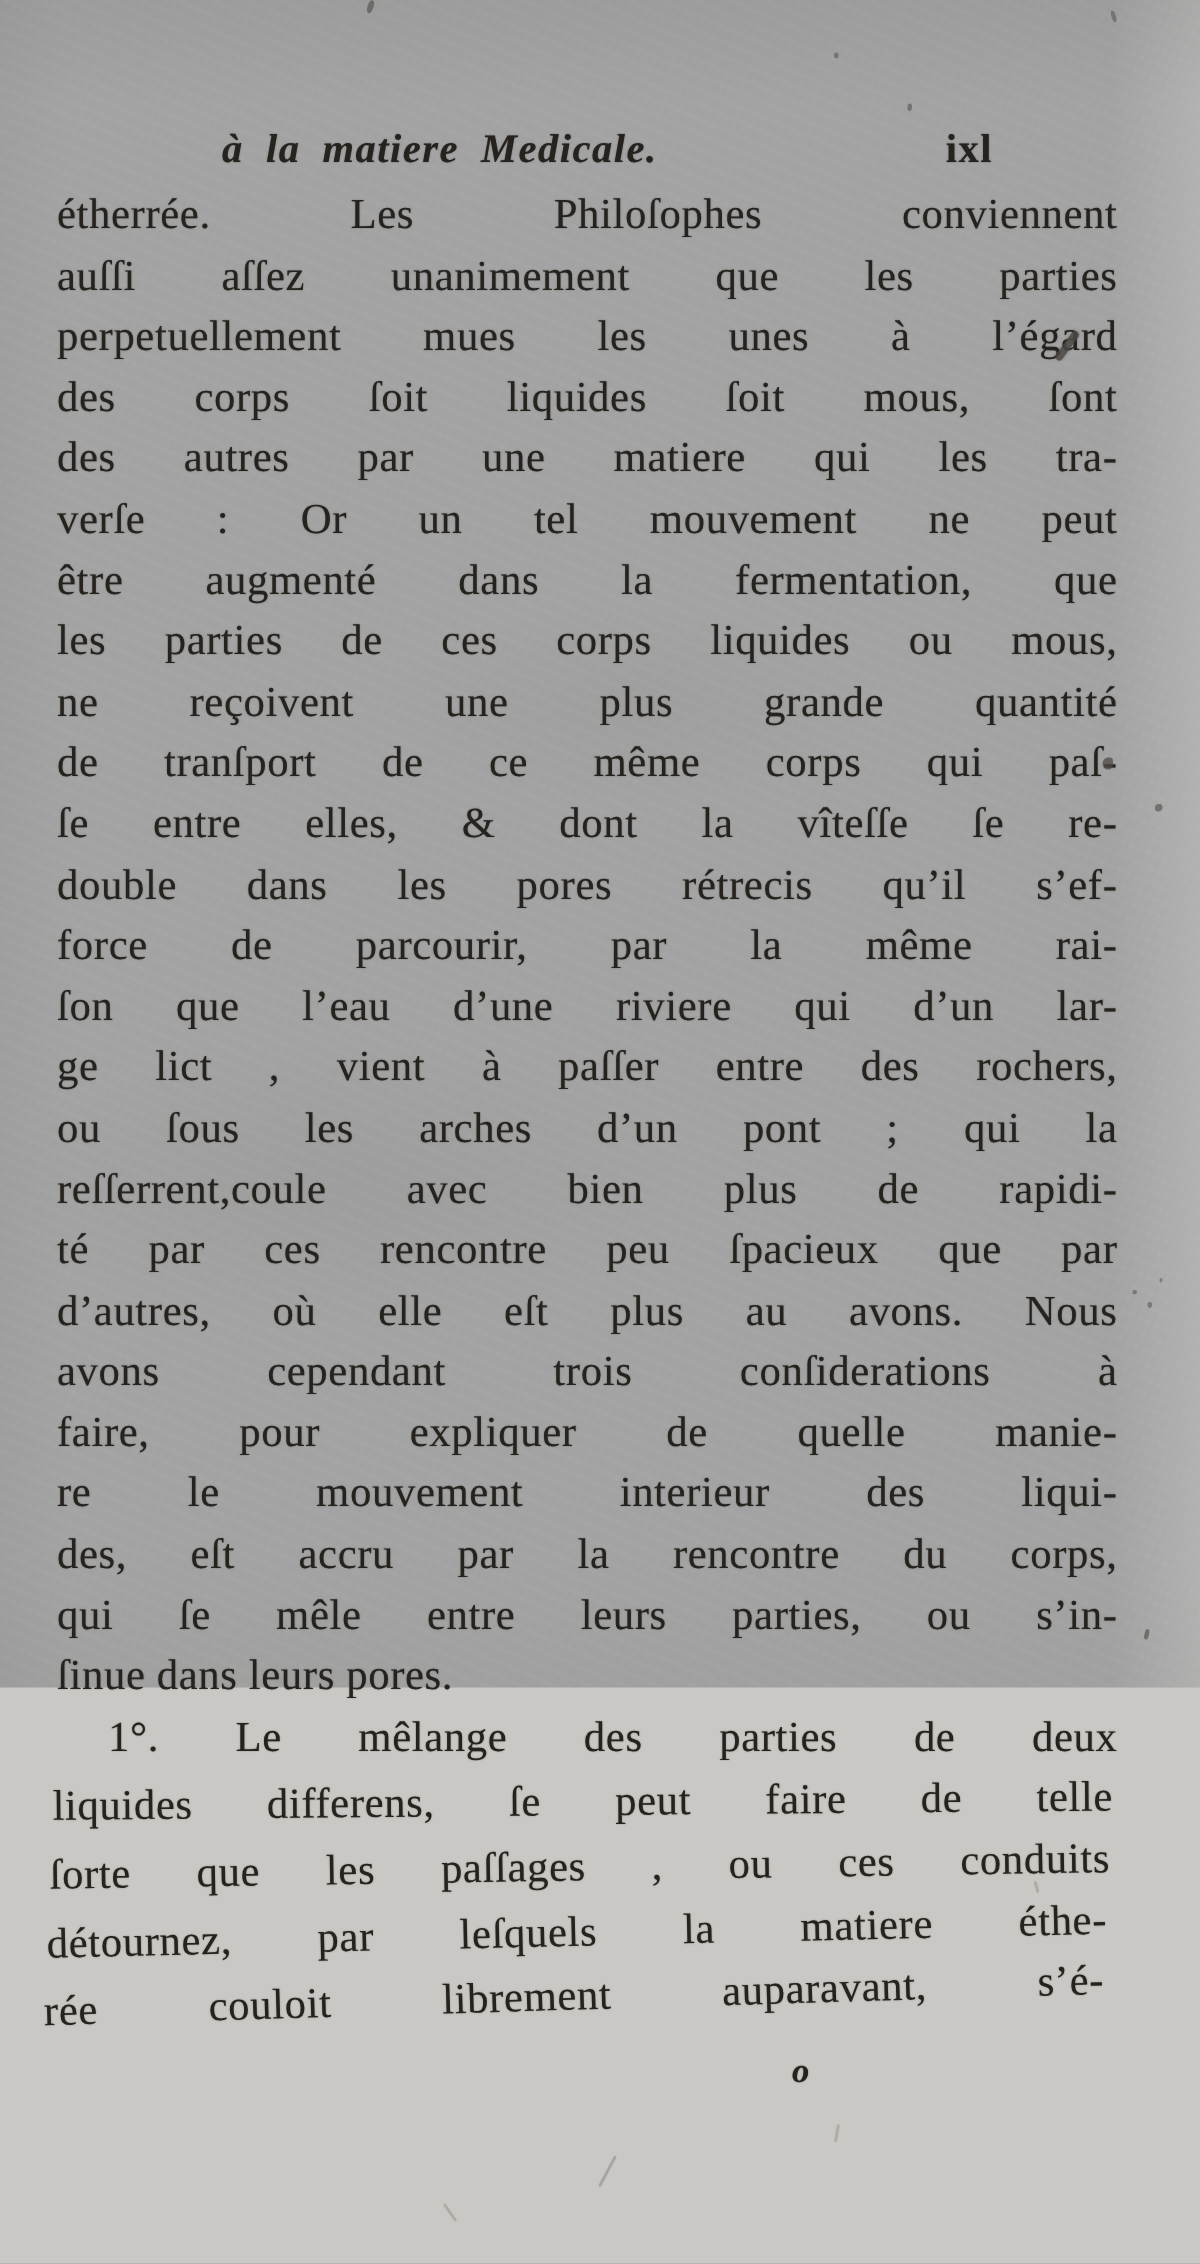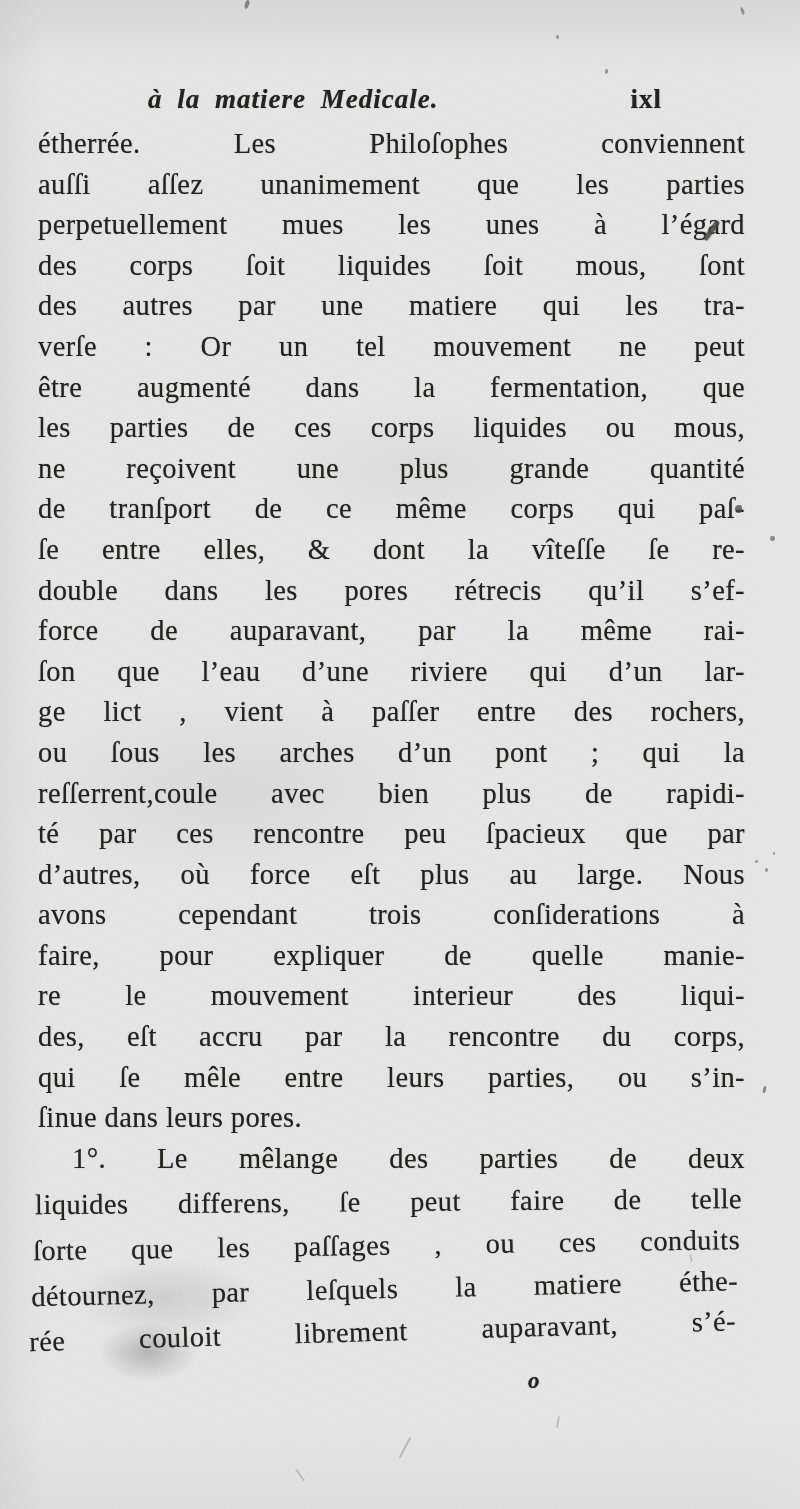"à la matiere Medicale." .page { background: #e5e5e5 -> #a3a3a3; height: 1509px -> 1125px }
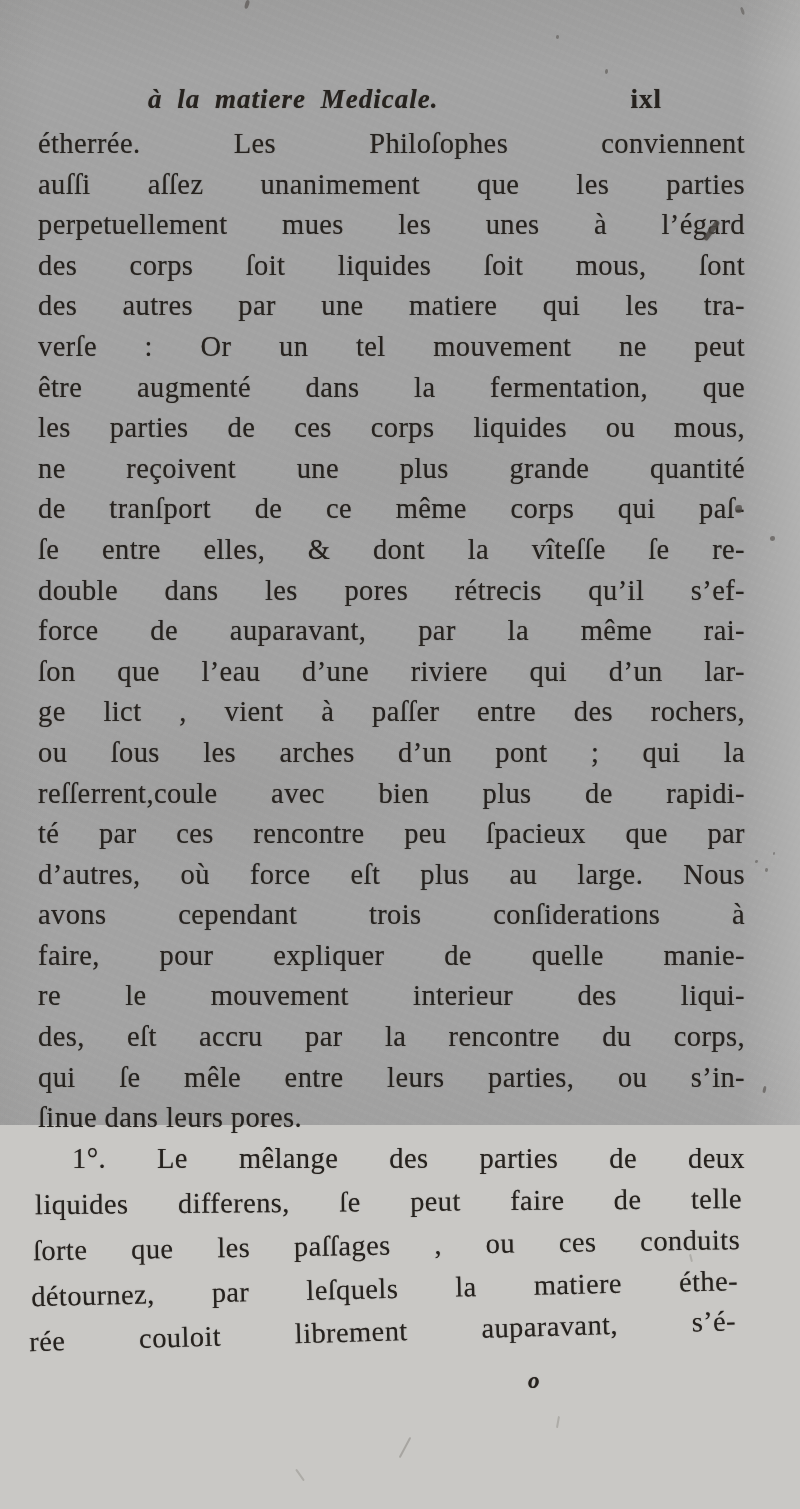"force de auparavant, par la" div.ln { text: auparavant -> parcourir }
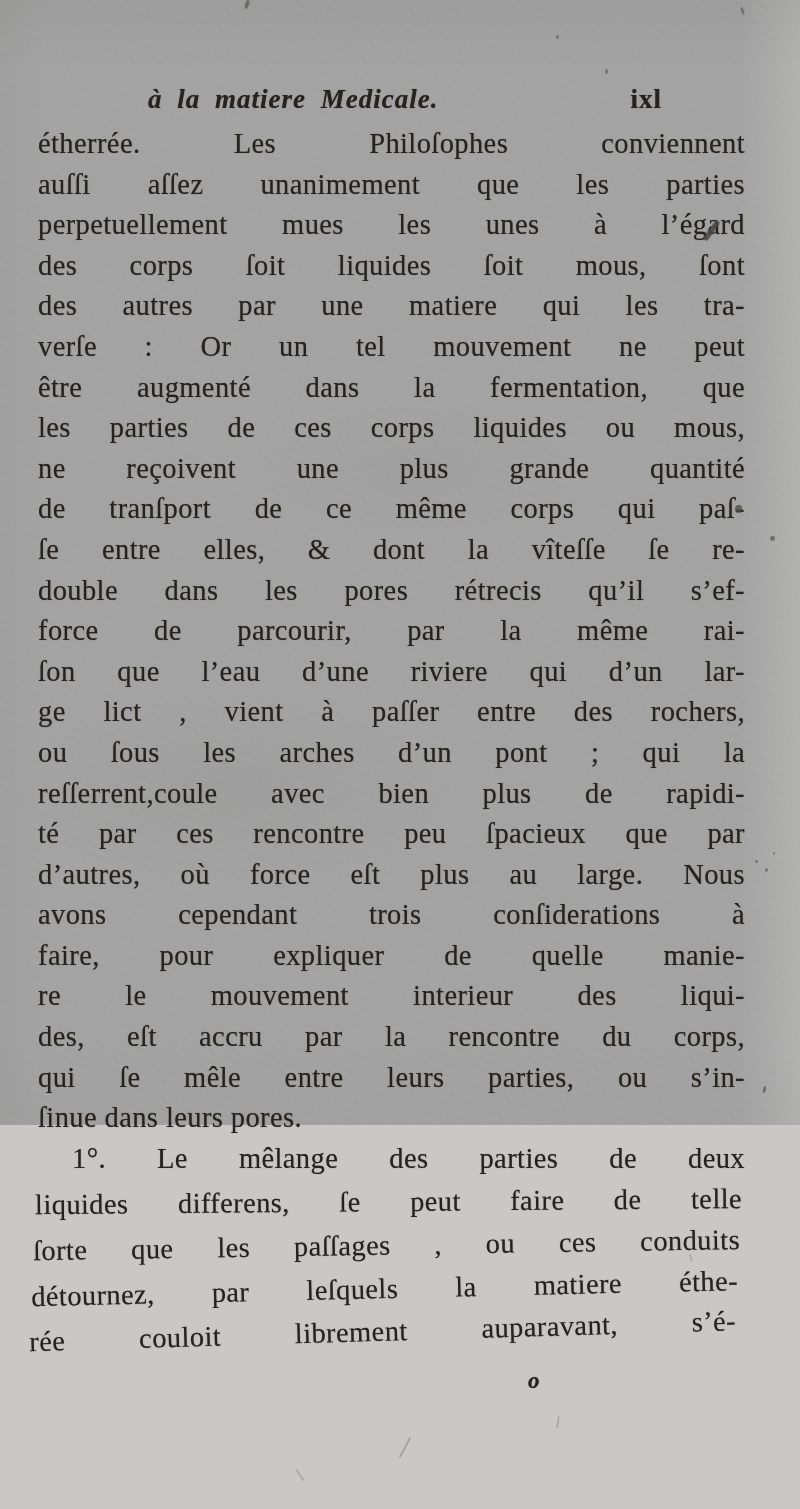"d’autres, où force eſt plus" div.ln { text: force eſt plus au large -> elle eſt plus au avons }
